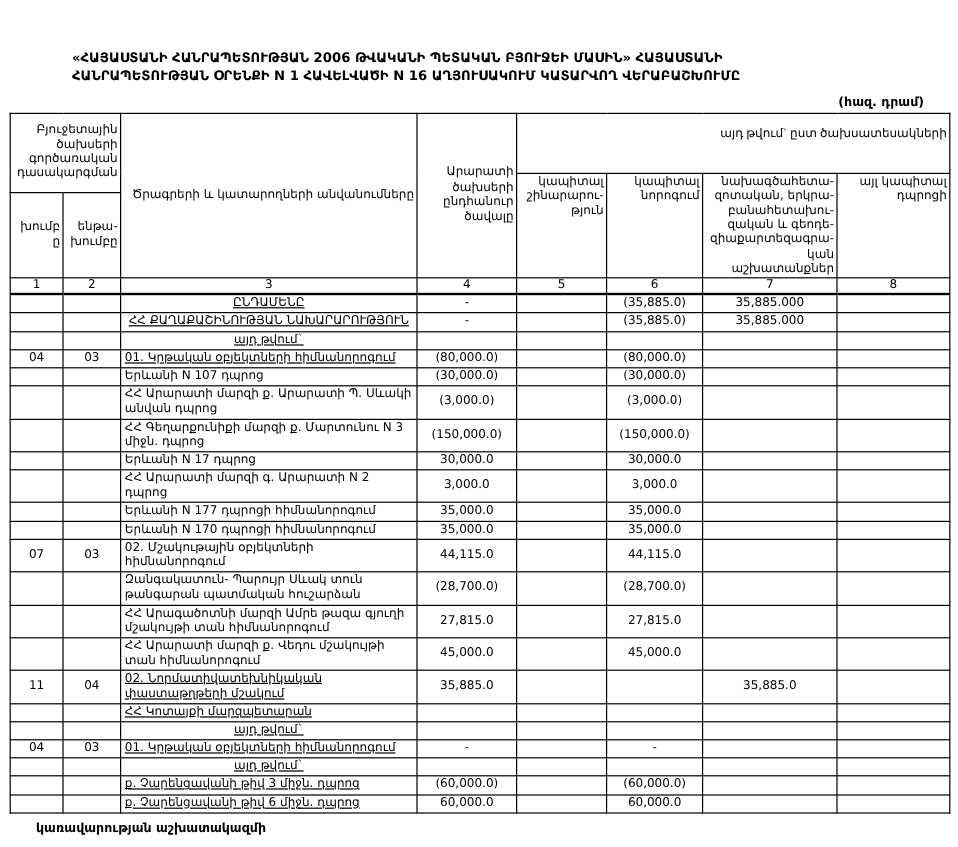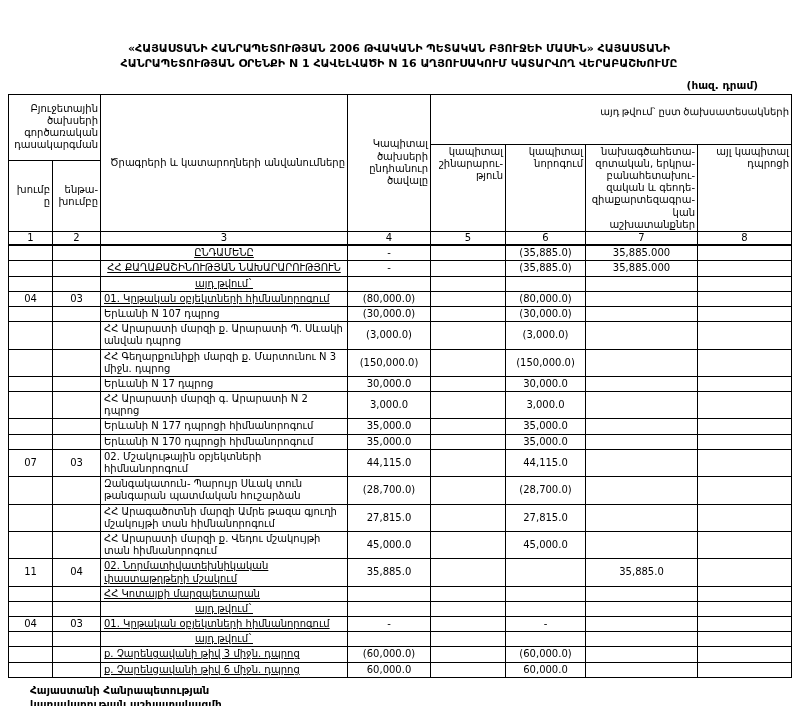"«ՀԱՅԱՍՏԱՆԻ ՀԱՆՐԱՊԵՏՈՒԹՅԱՆ 2006 ԹՎԱԿԱՆԻ" .title { text-align: center -> left }
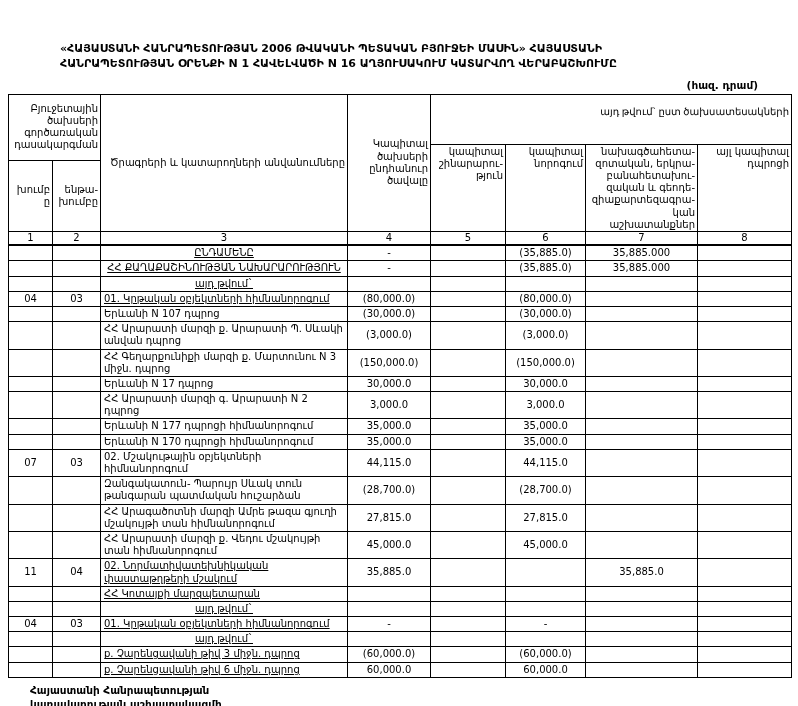"(հազ. դրամ)" .units { padding-right: 40px -> 28px }
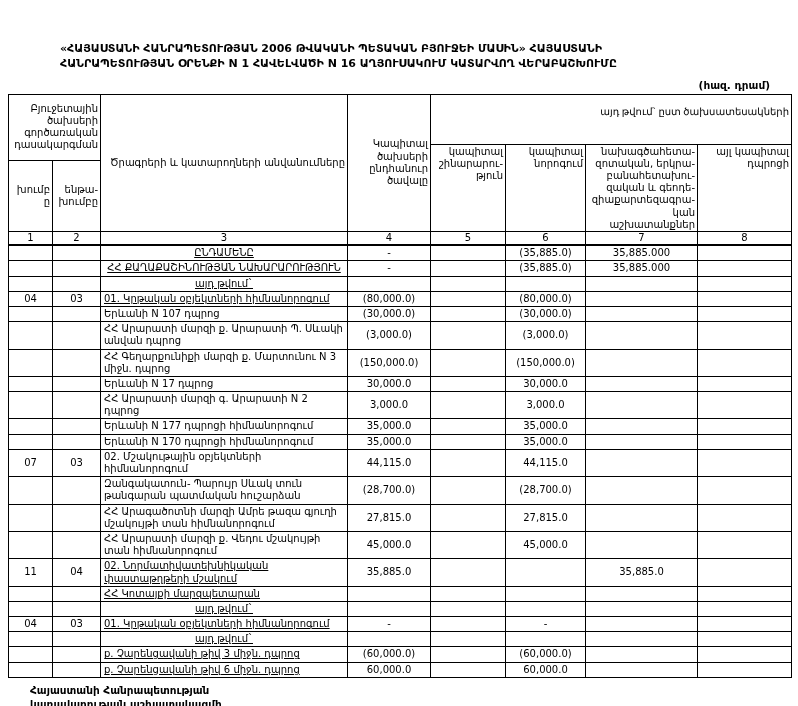"Կապիտալ ծախսերի ընդհանուր ծավալը" td.hc { text: Կապիտալ -> Արարատի }
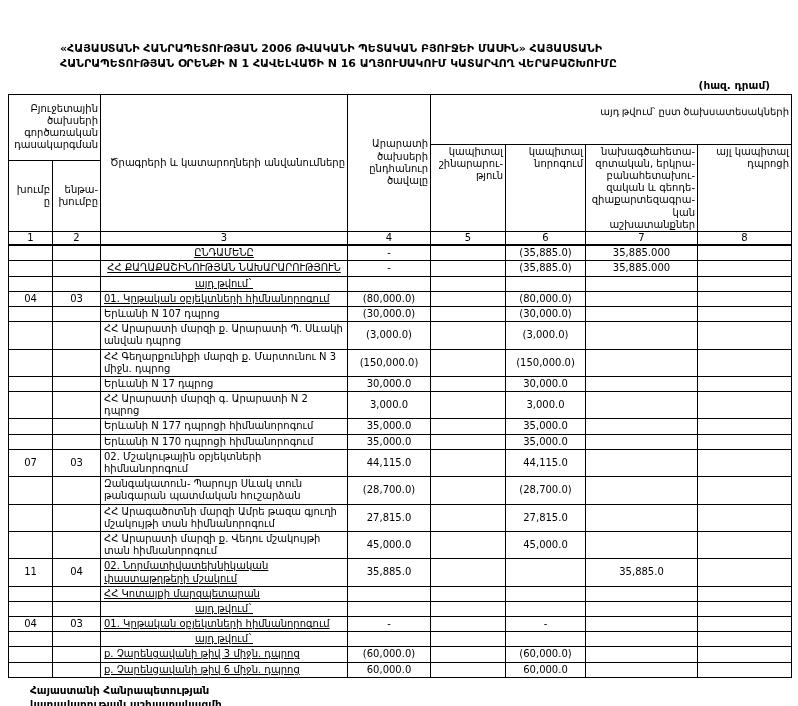"Հայաստանի Հանրապետության" div { html: <div>Հայաստանի Հանրապետության</div> -> none }
